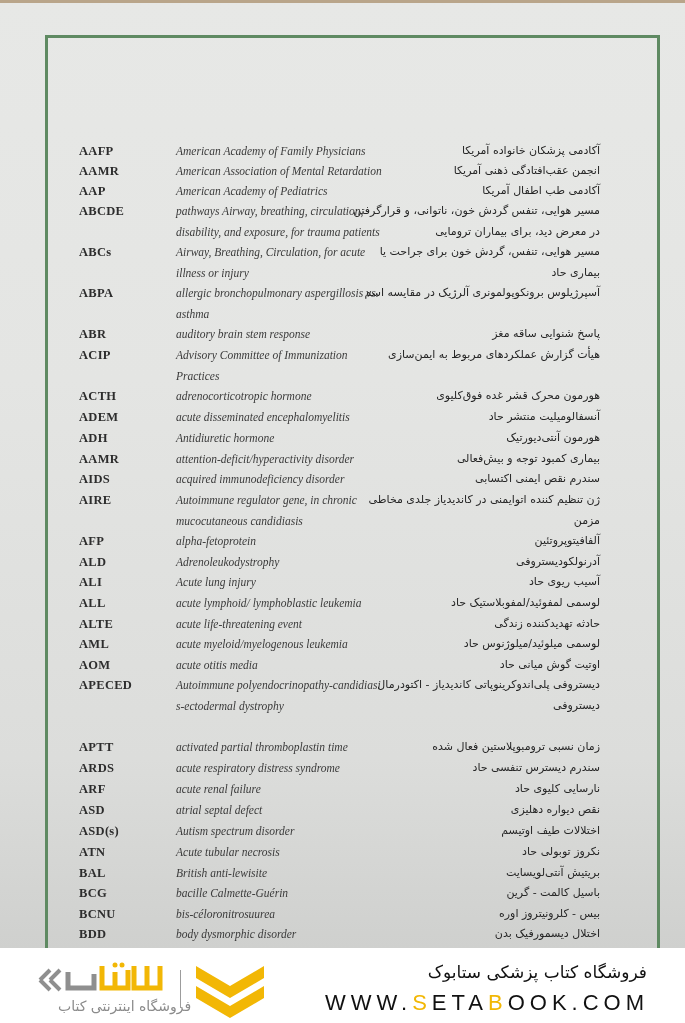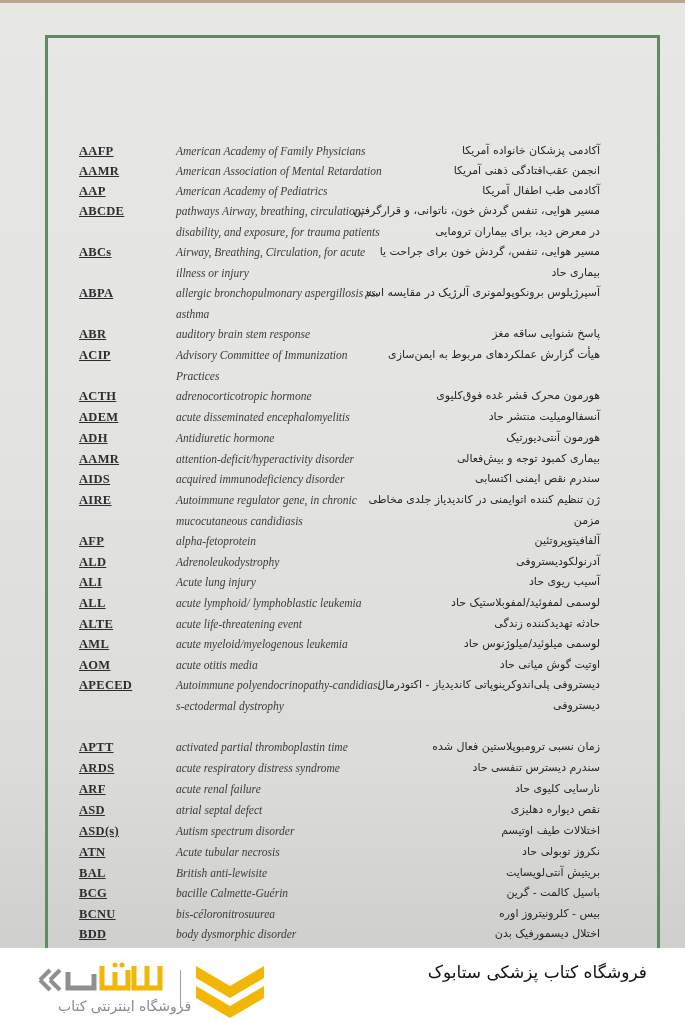"AAFP" .abbr { text-decoration: underline -> none }
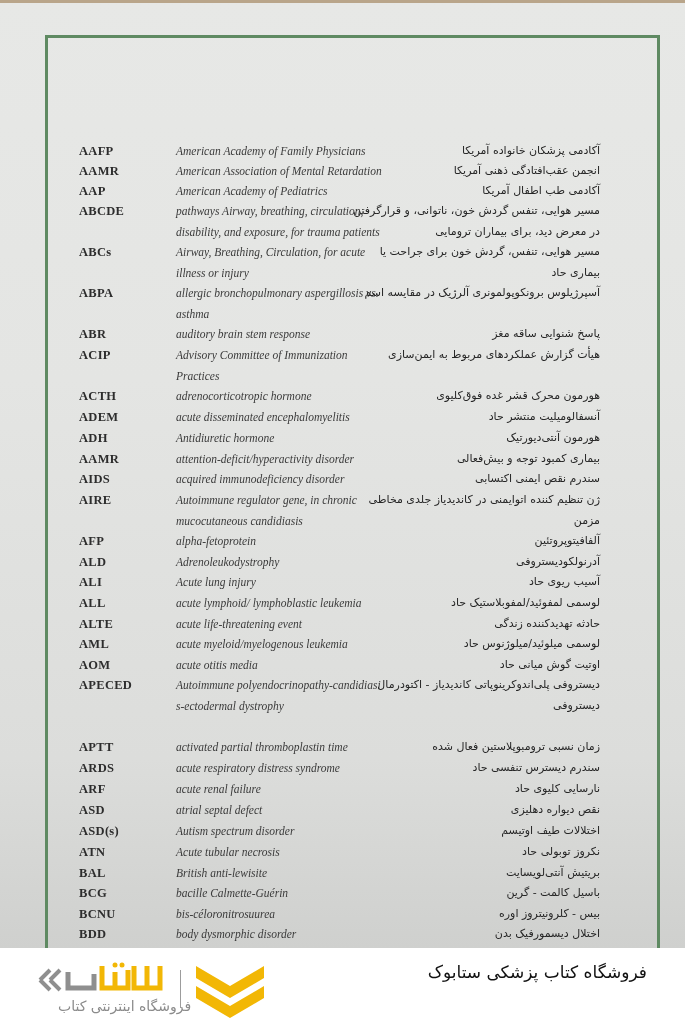"WWW.SETABOOK.COM" div.store-url { html: none -> <div><span>WWW.</span><span>S</span><span>ETA</span><span>B</span><span>OOK.COM</span></div> }
